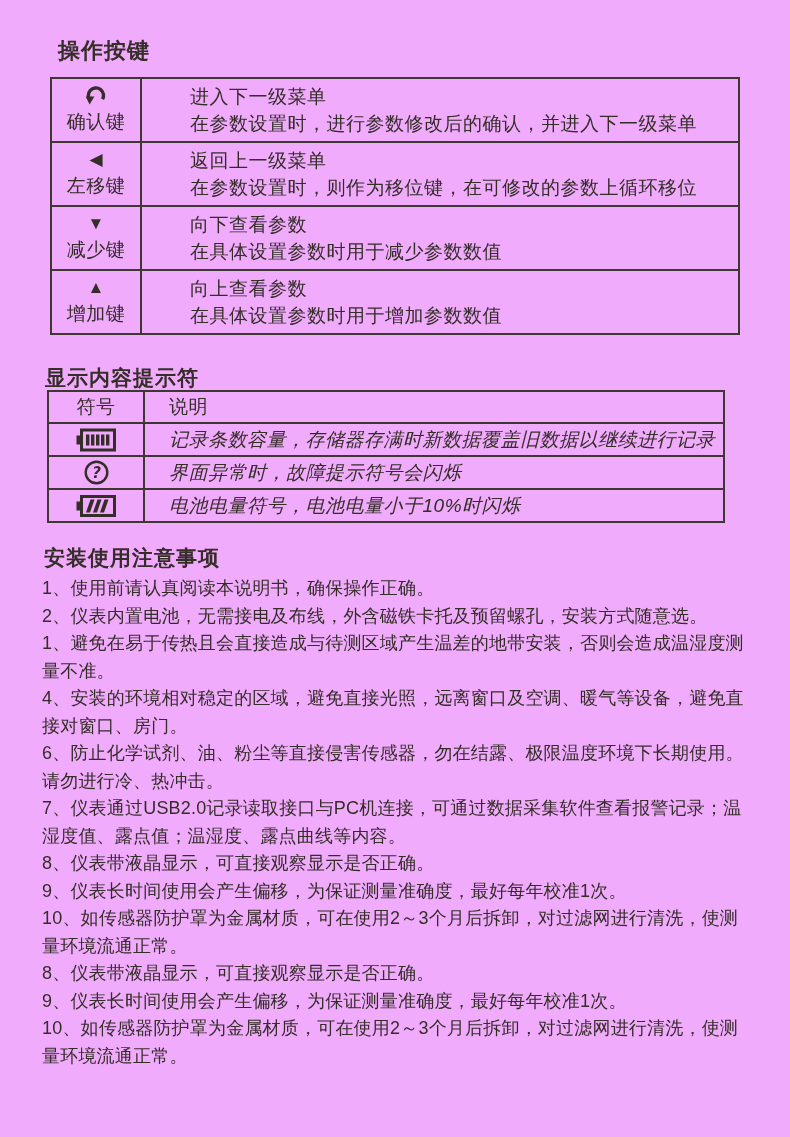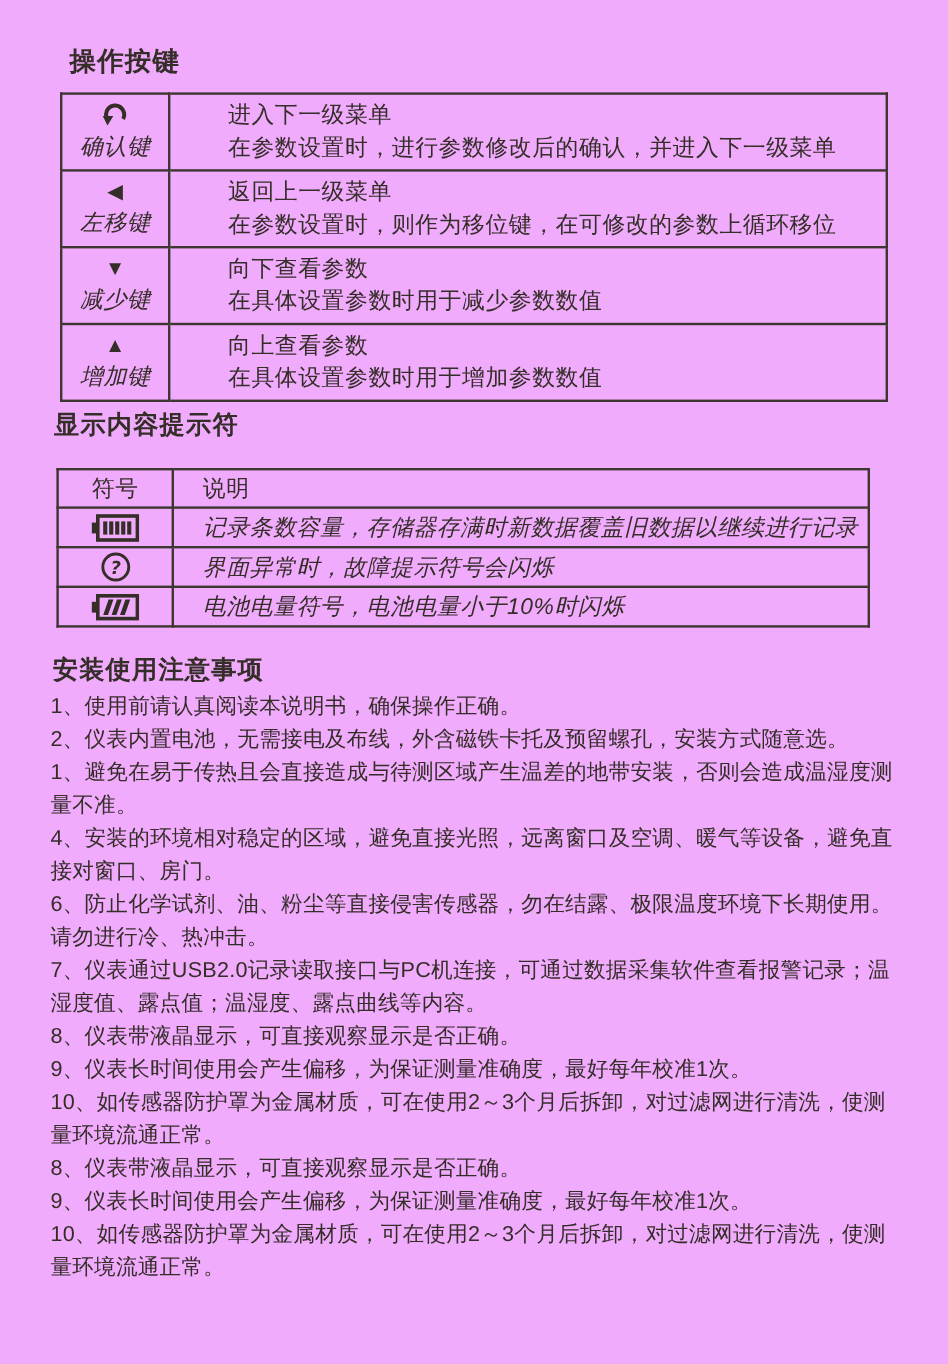"确认键" #op-table td.sym { font-style: italic -> none }
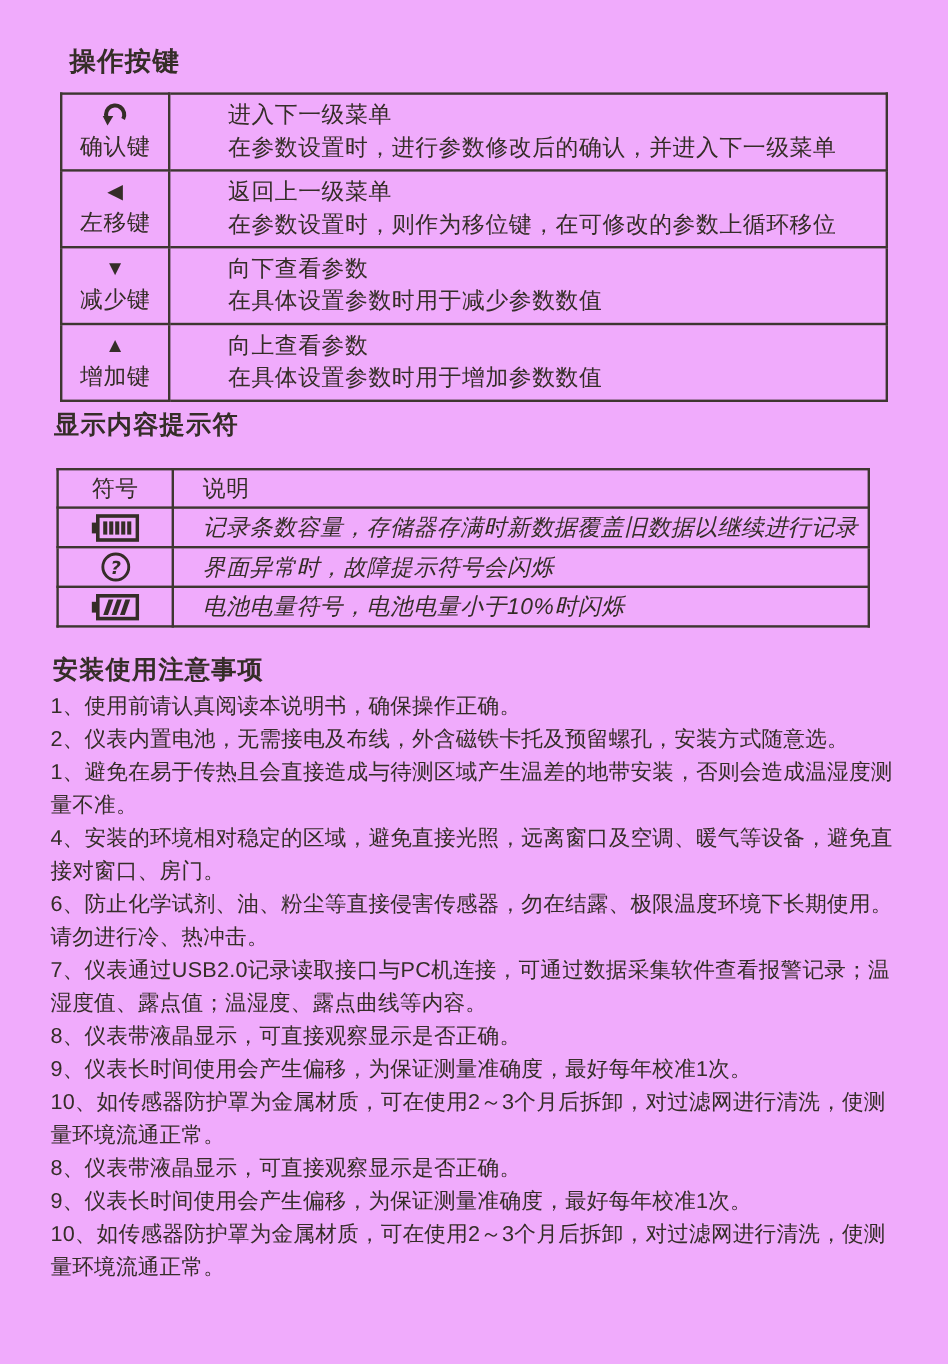"显示内容提示符" #ind-title { top: 340px -> 364px }
